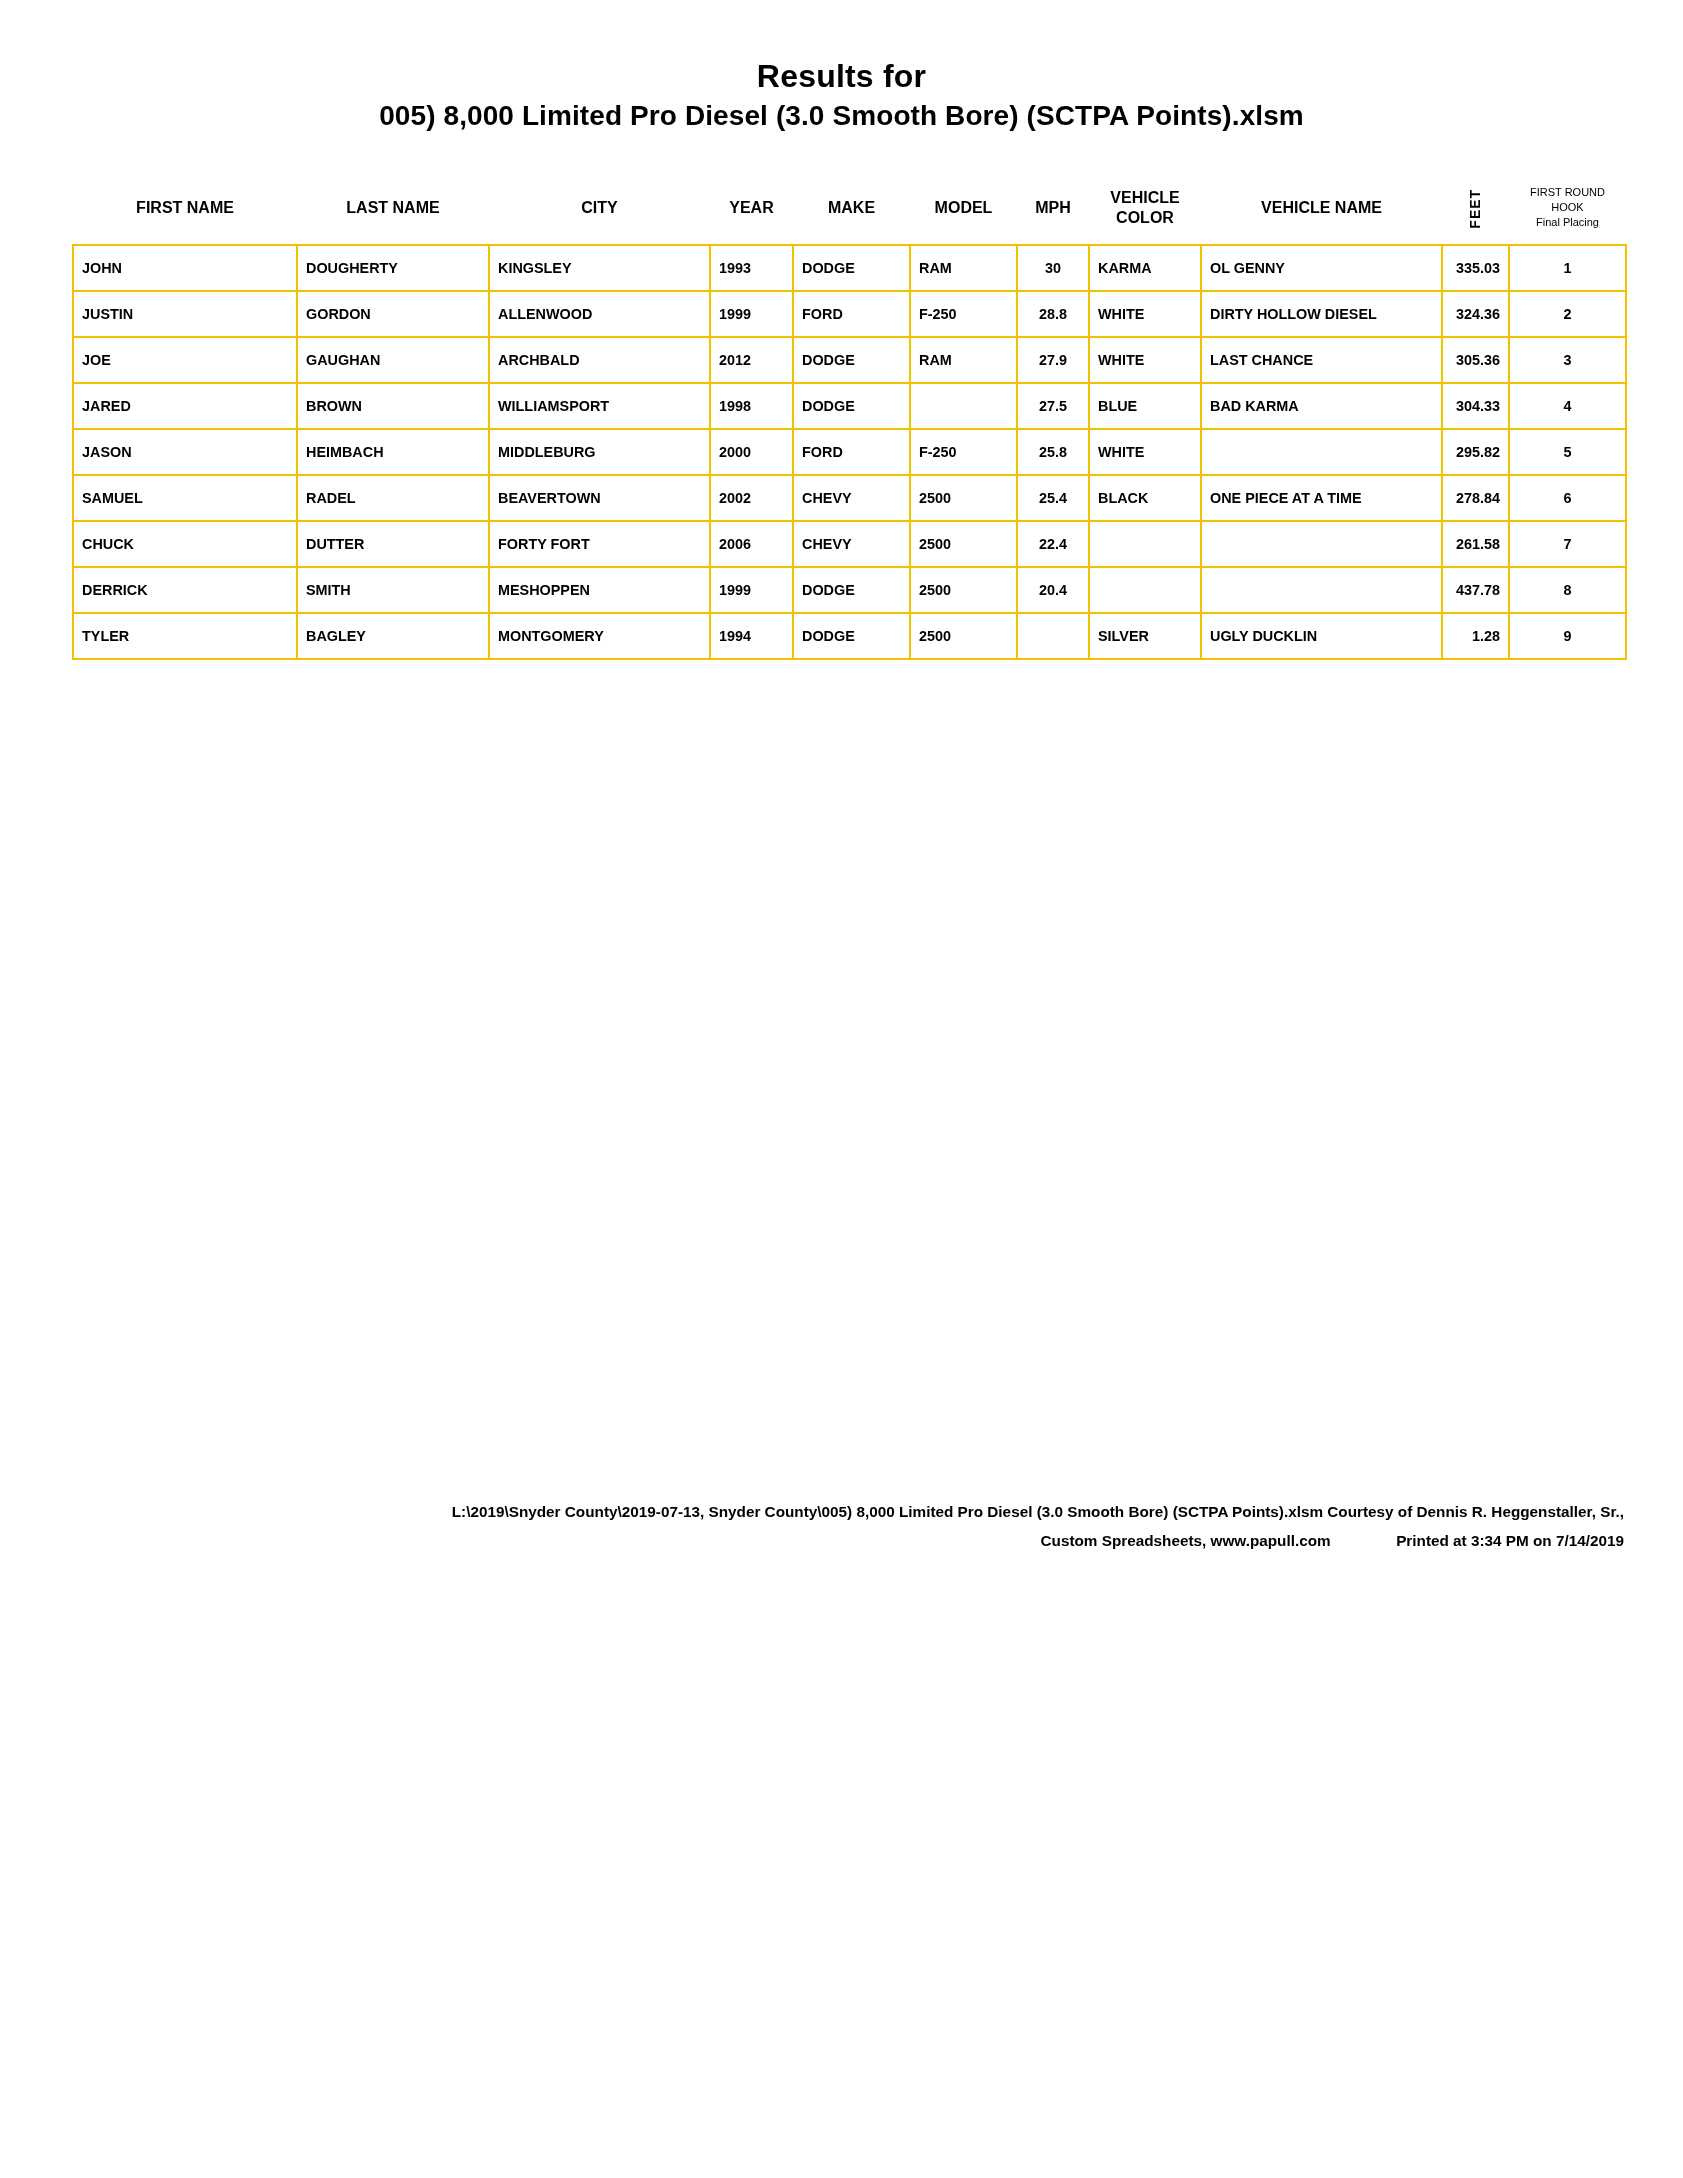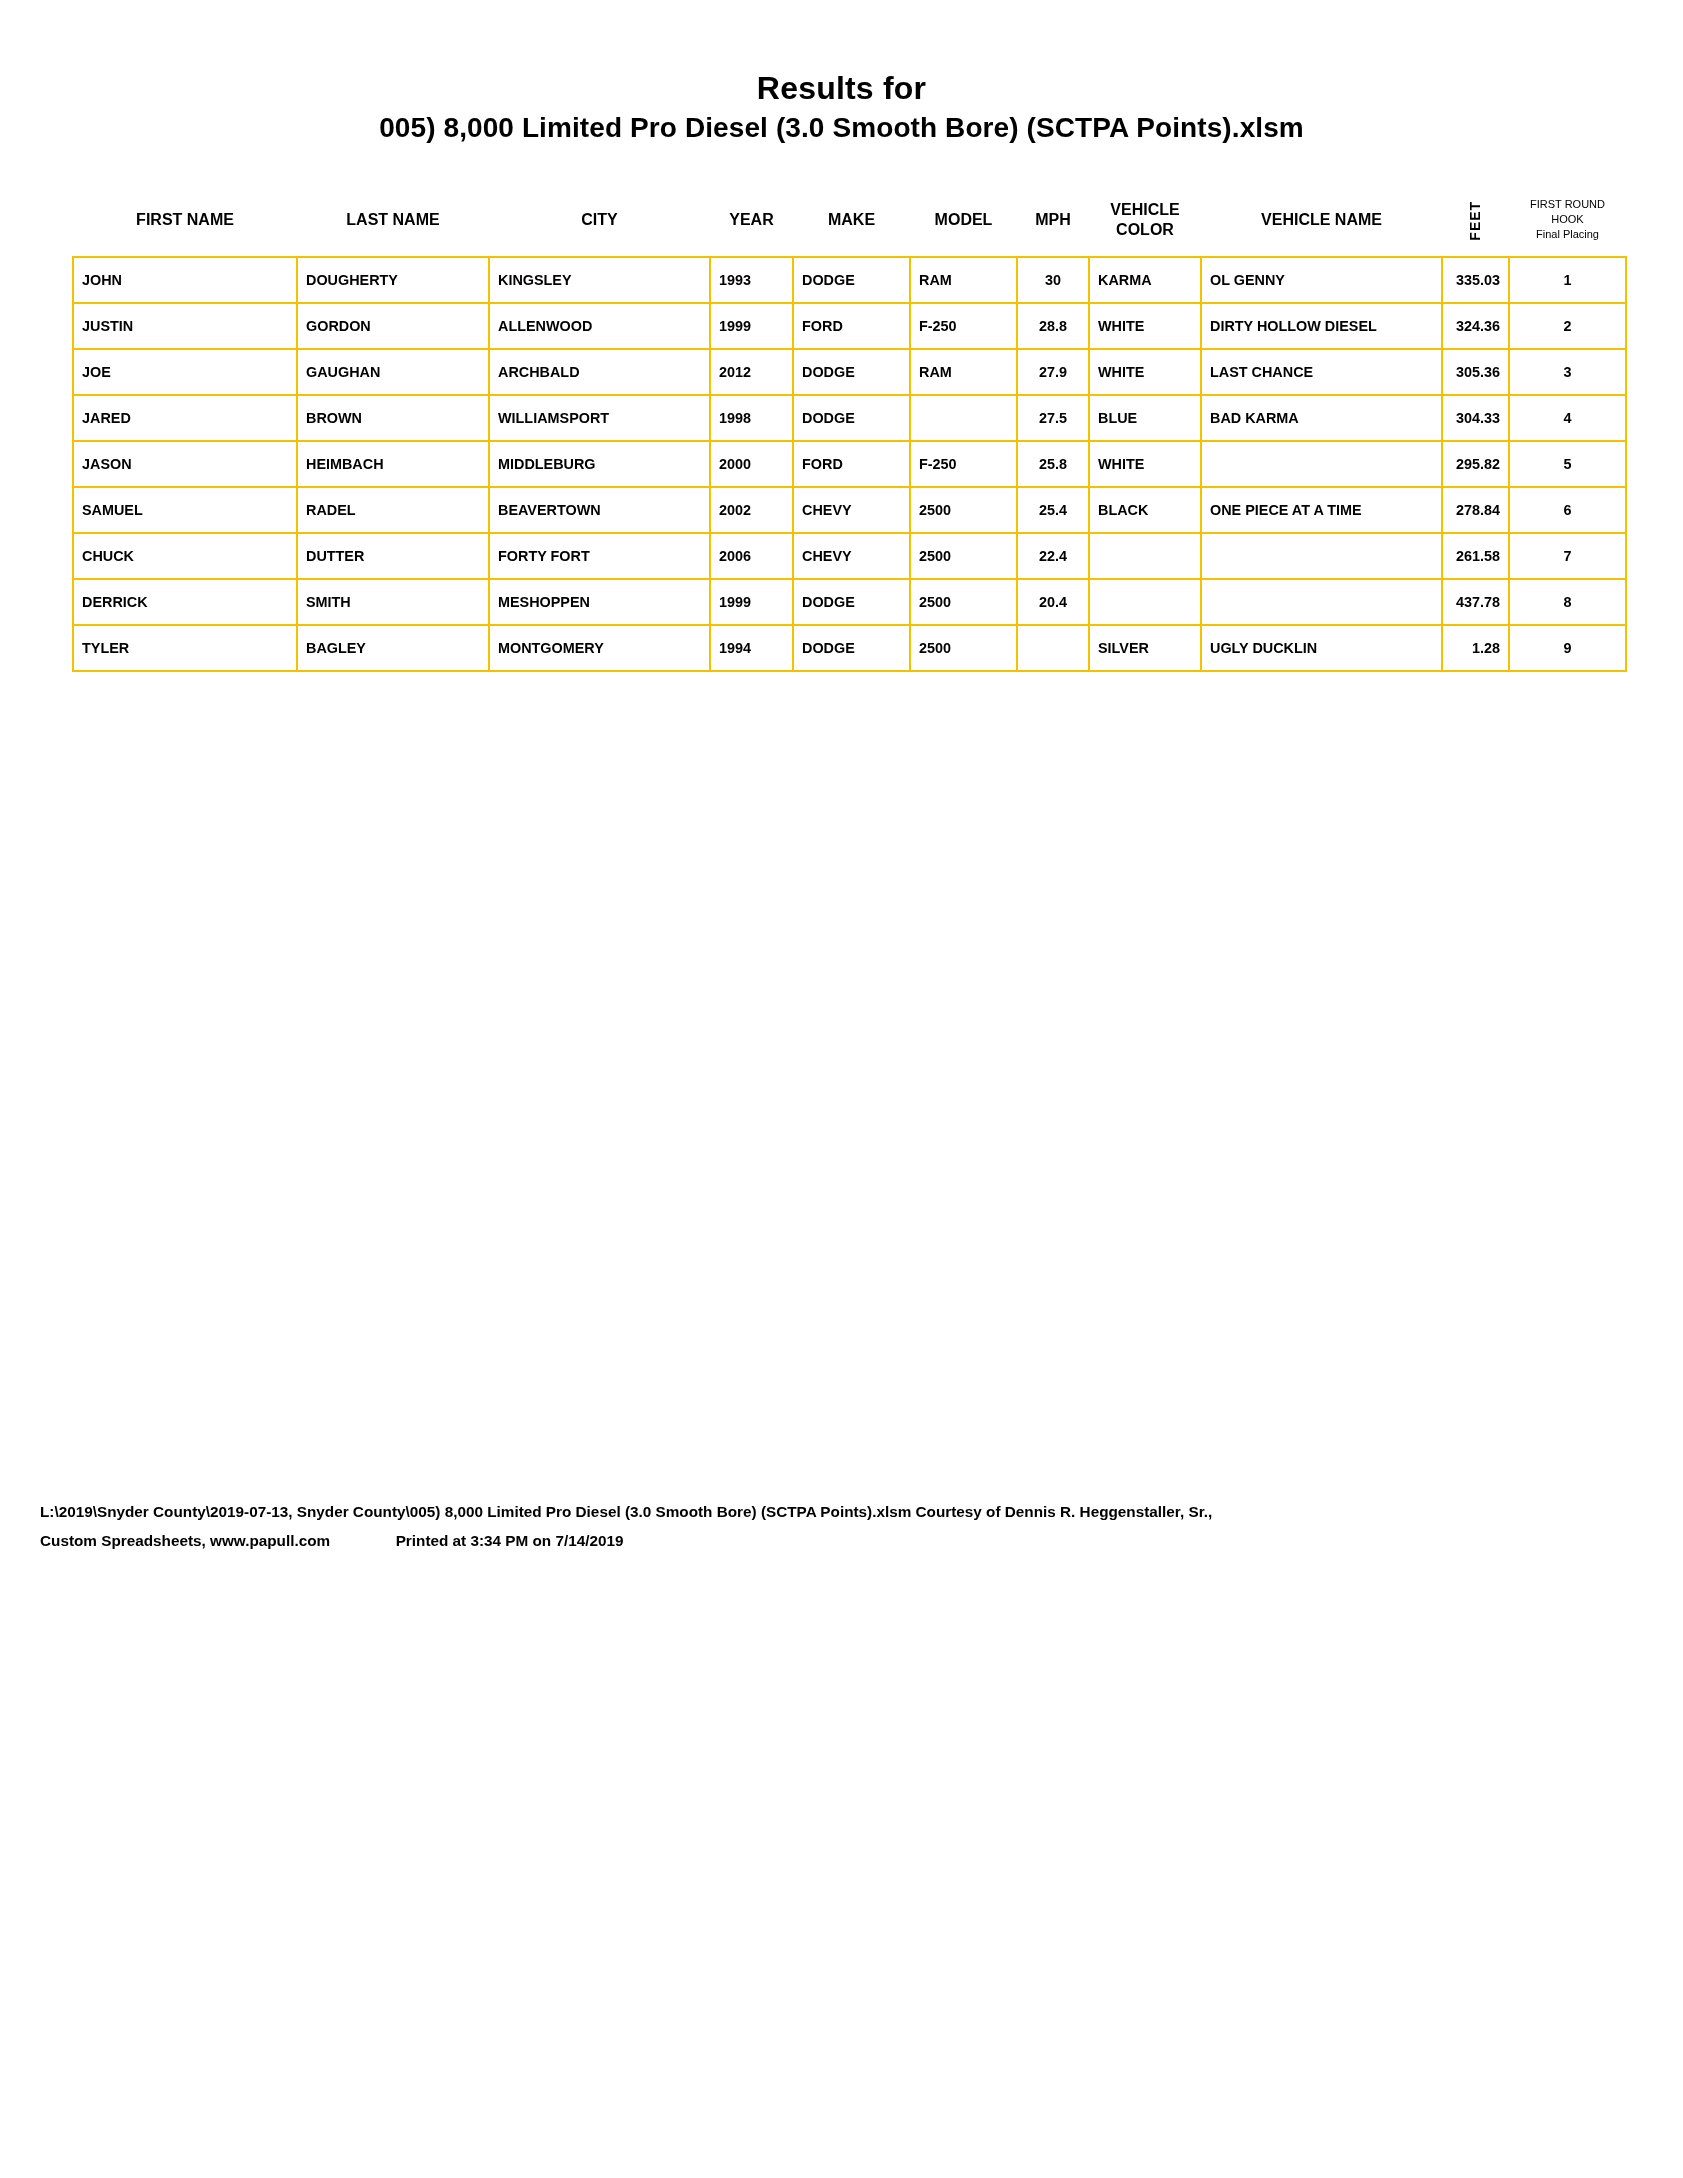"Results for" .page { padding: 12px 40px -> 0 40px }
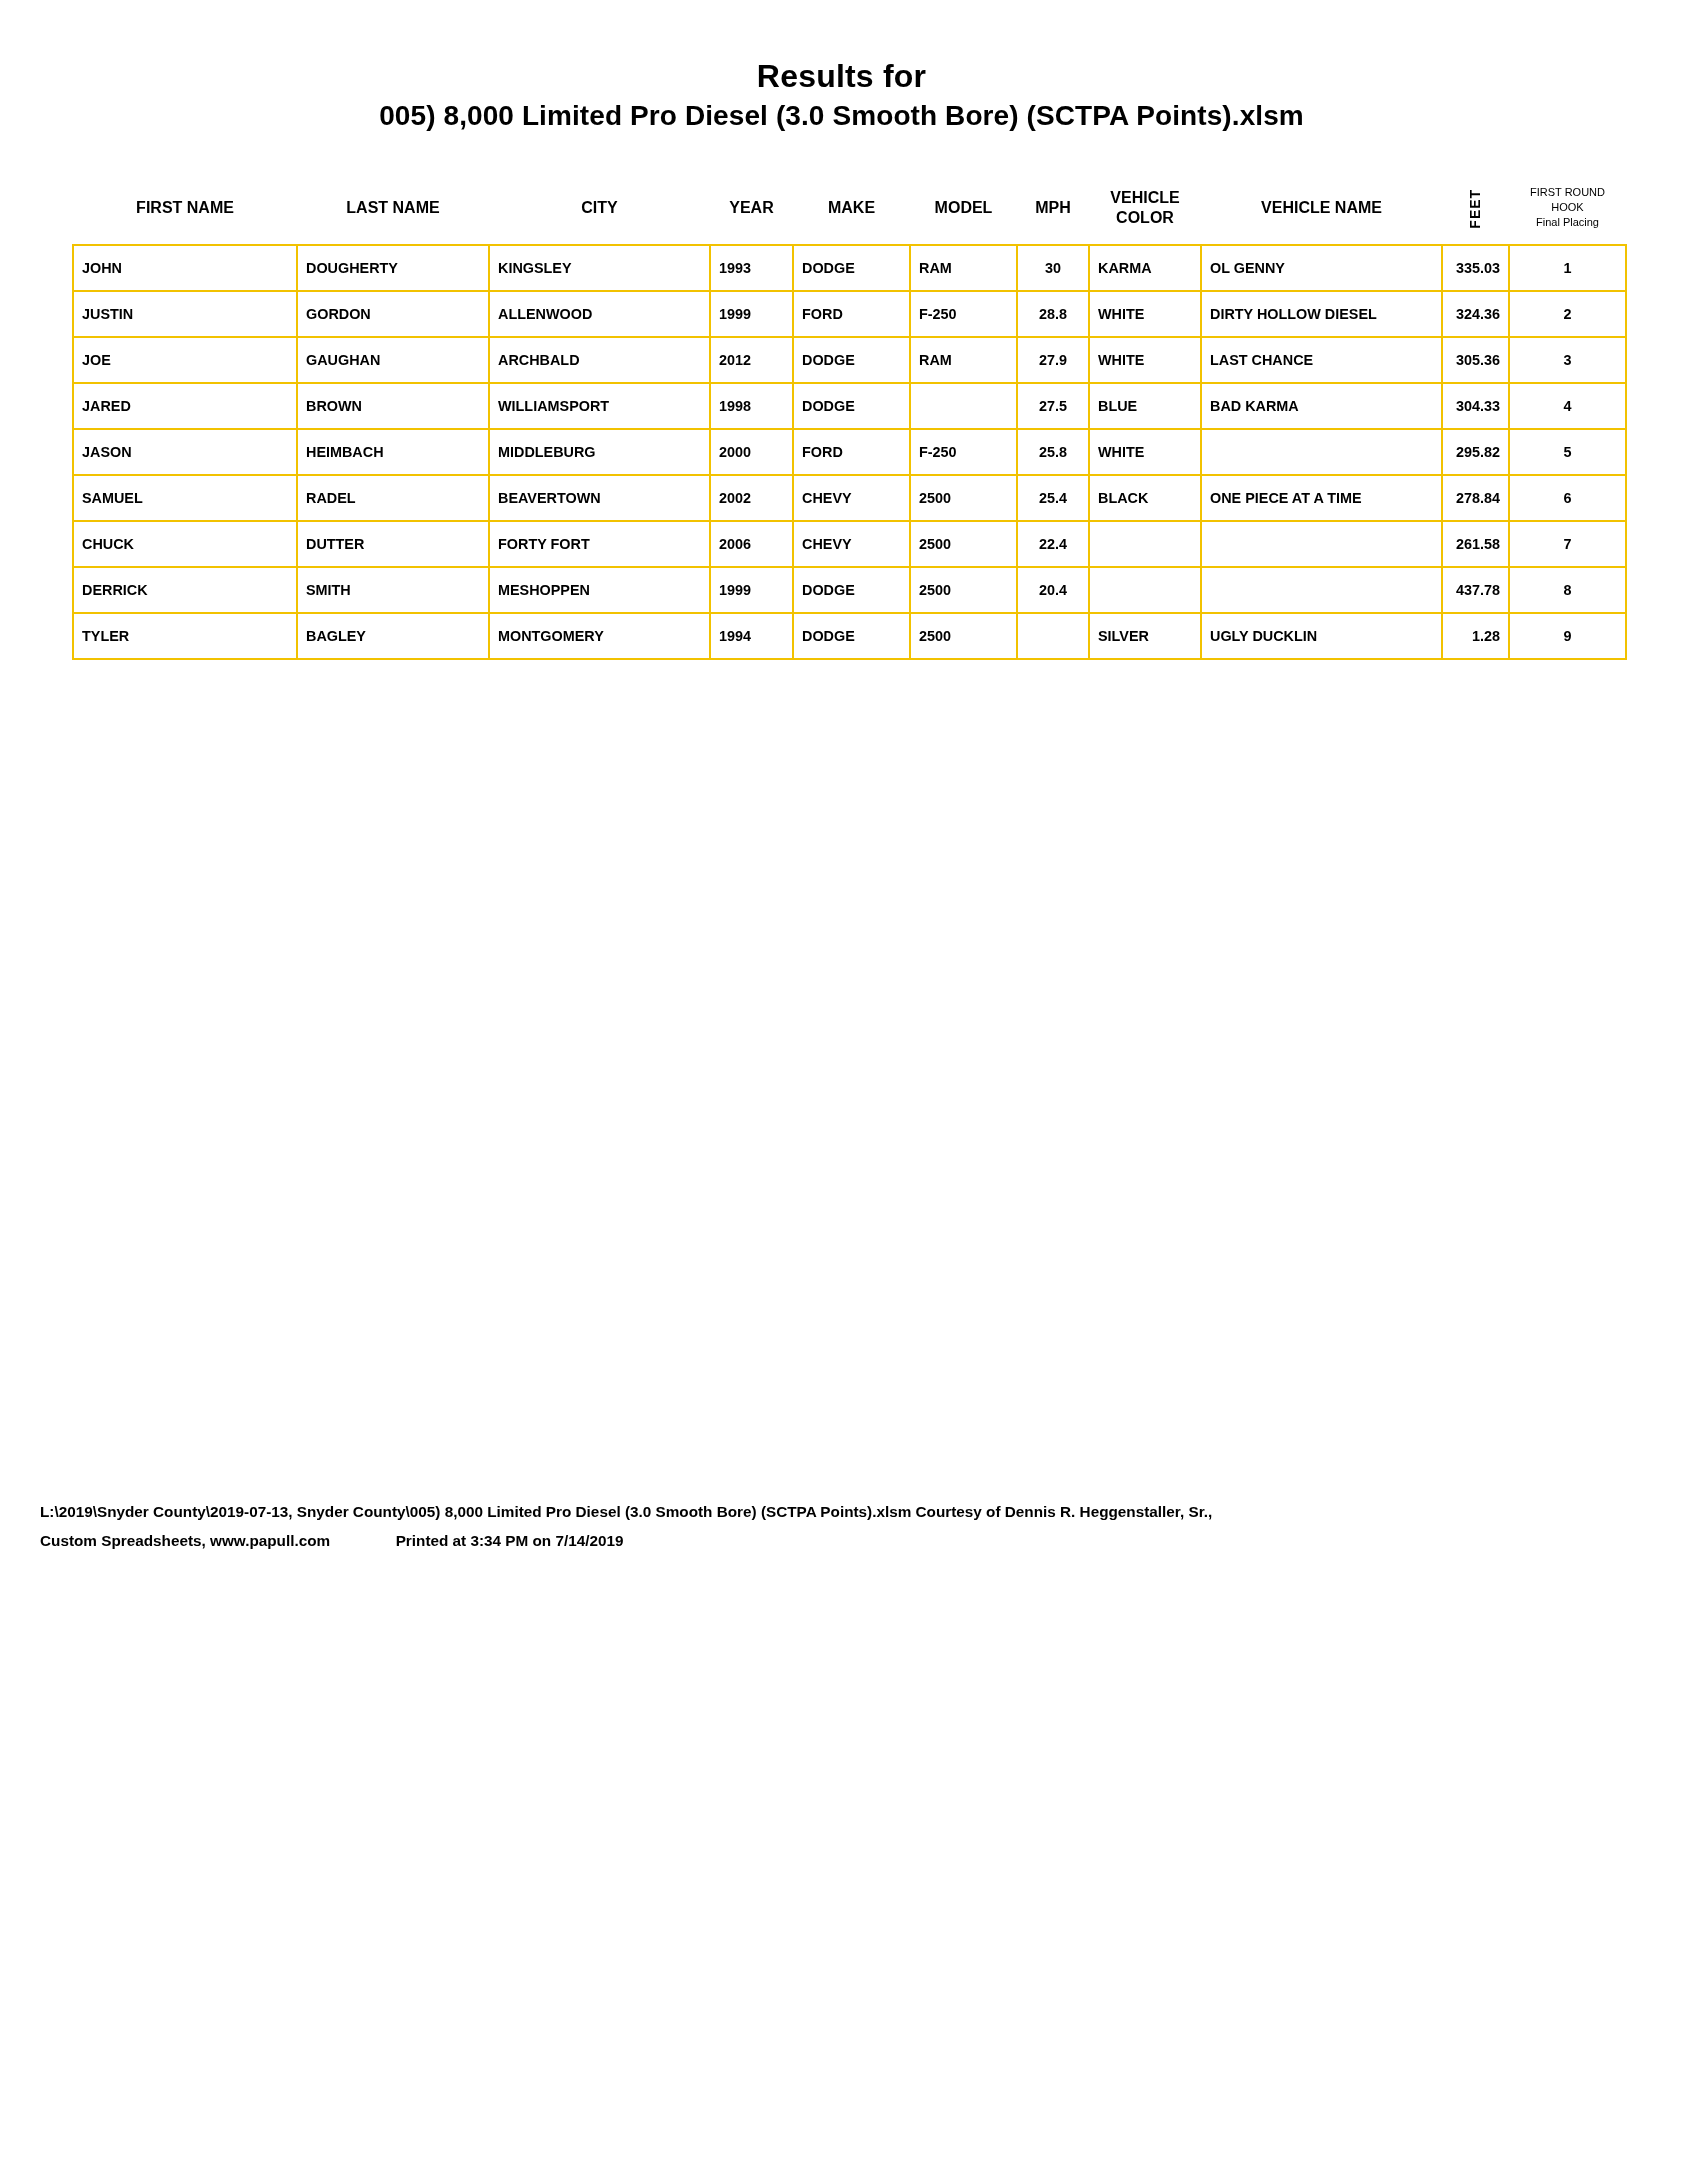"L:\2019\Snyder County\2019-07-13, Snyder" .footer { text-align: none -> right }
